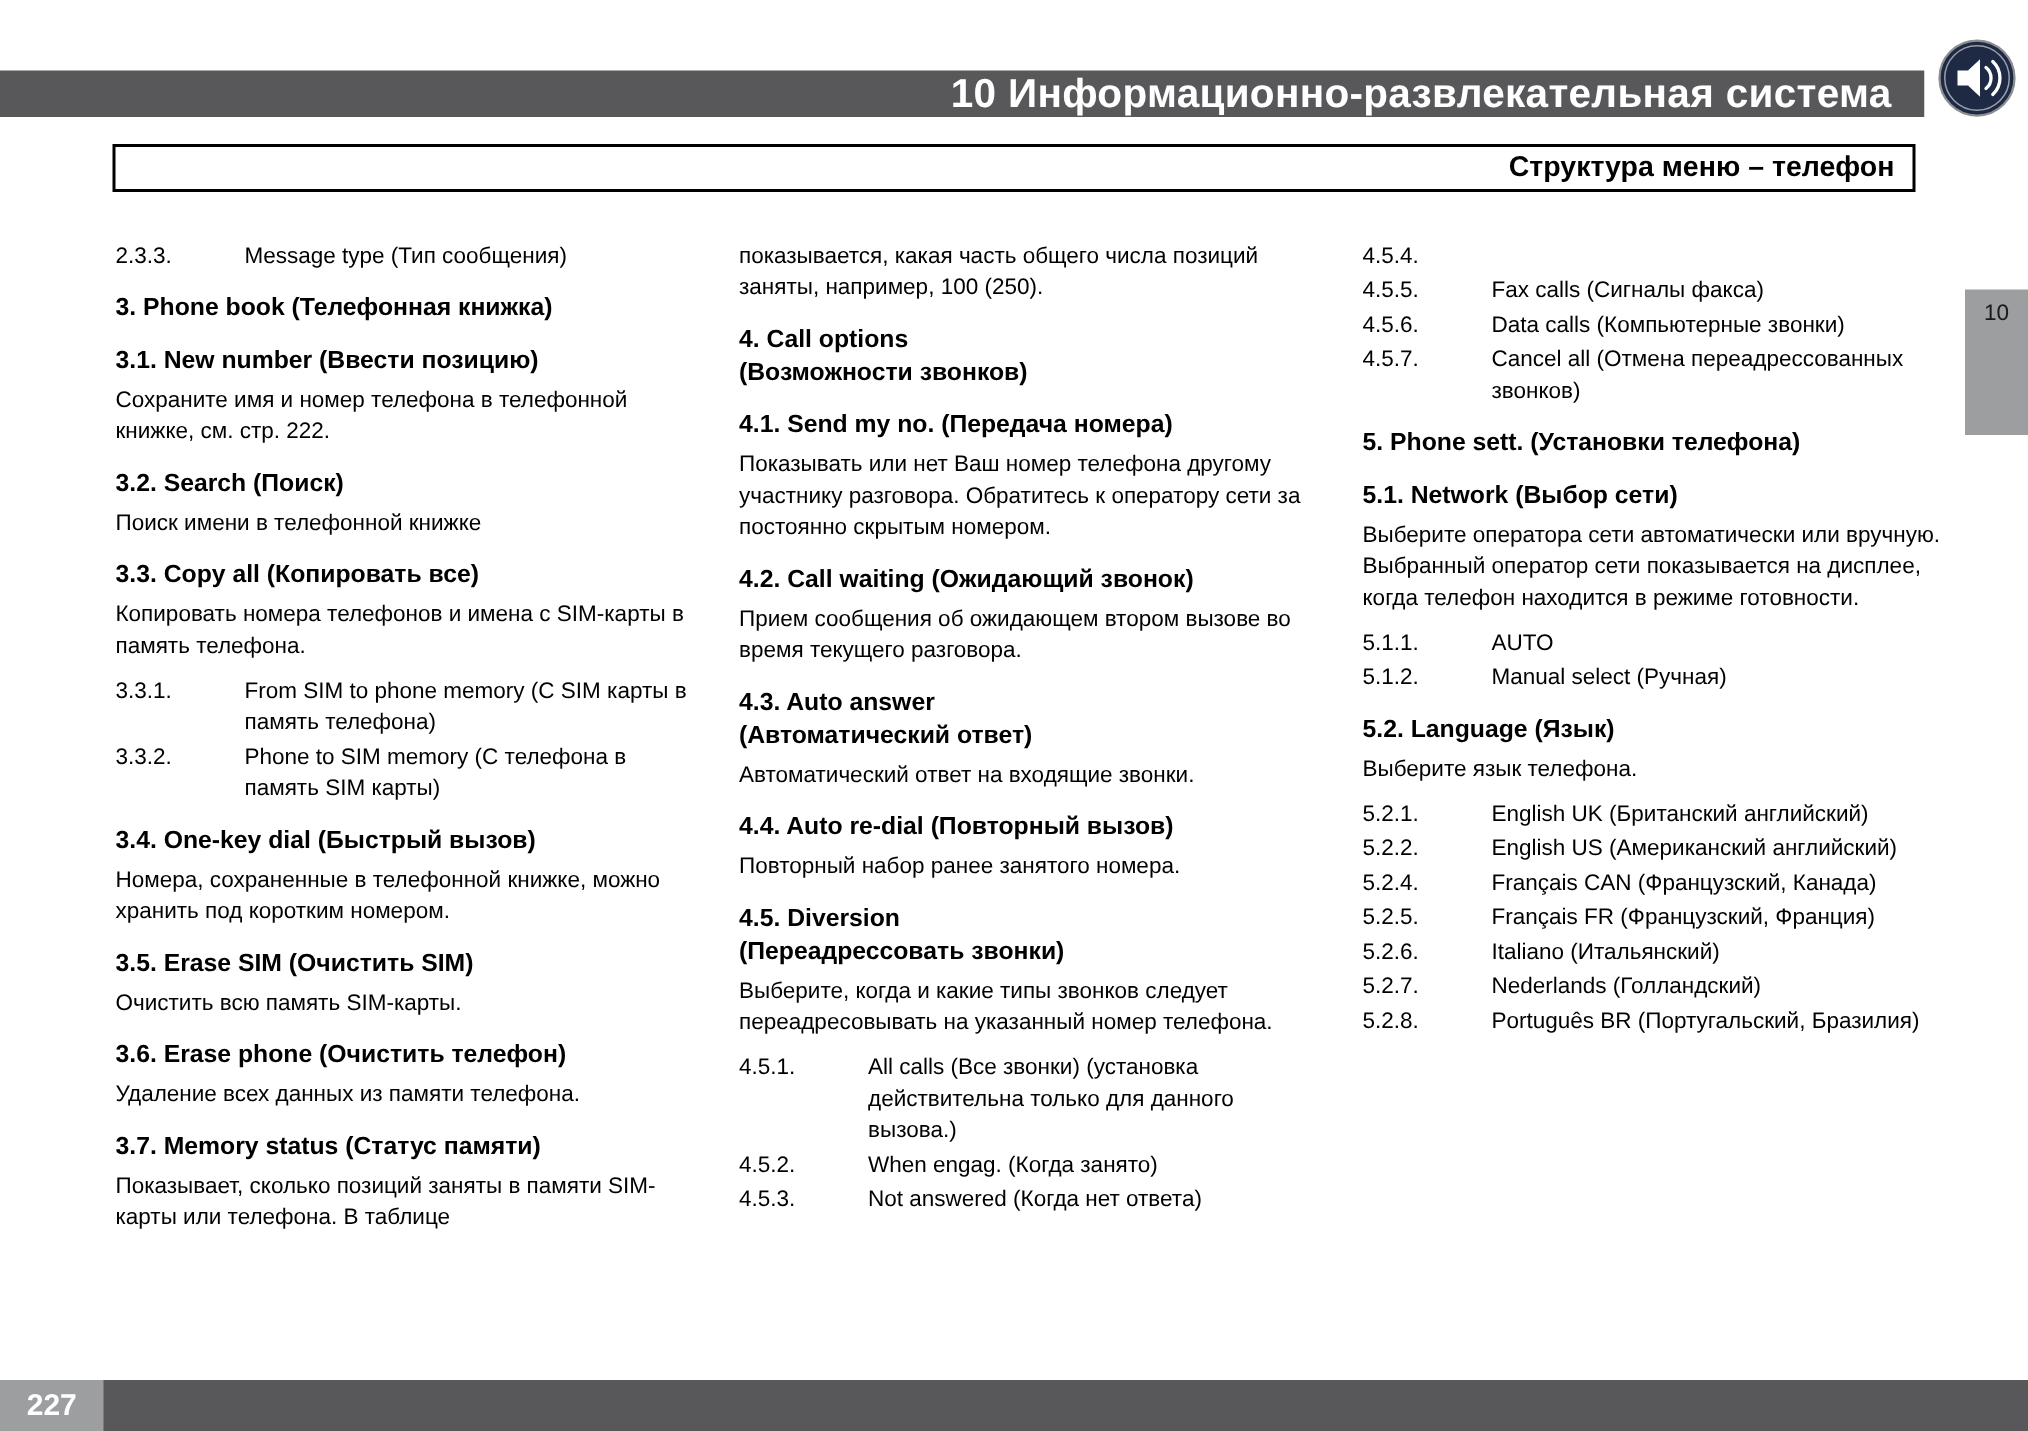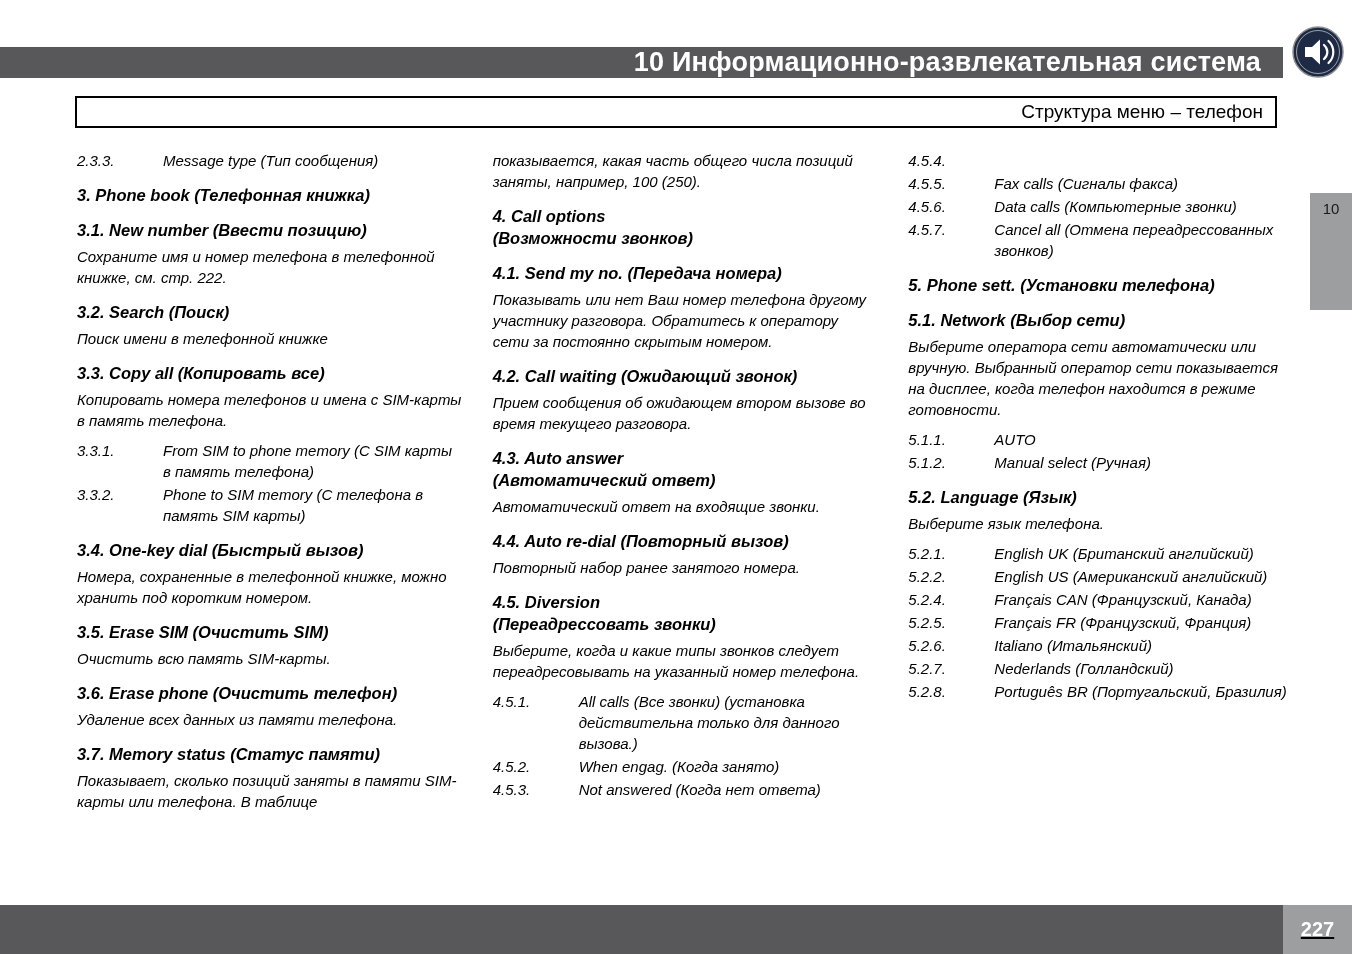"Структура меню – телефон" .subheader span { font-weight: normal -> bold }
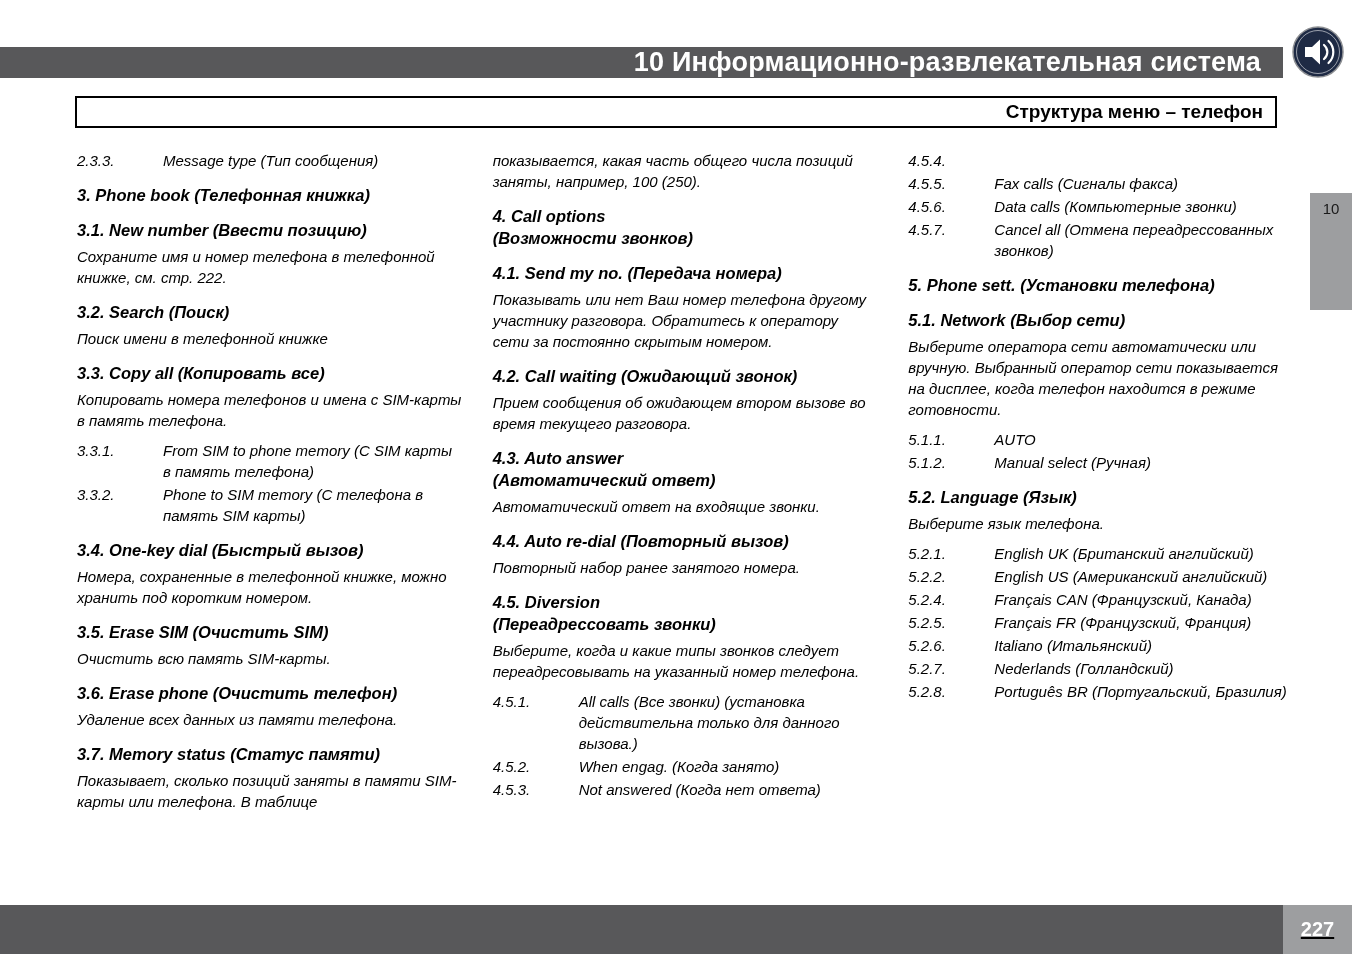"2.3.3." .content { font-style: italic -> none; padding: 22px 58px 0 77px -> 32px 58px 0 77px }
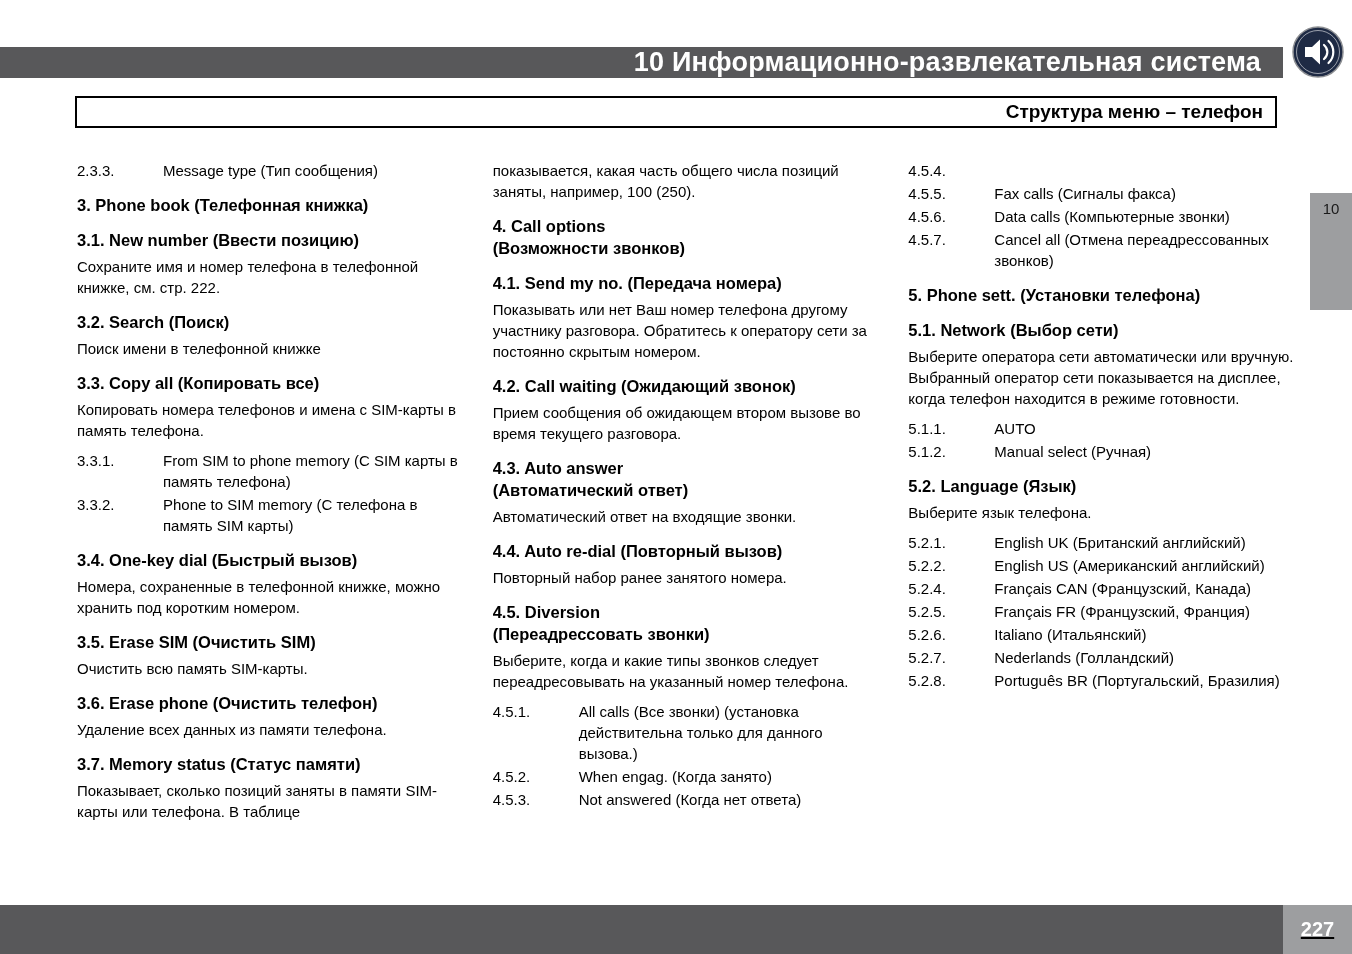"10" .side-tab { height: 117px -> 97px }
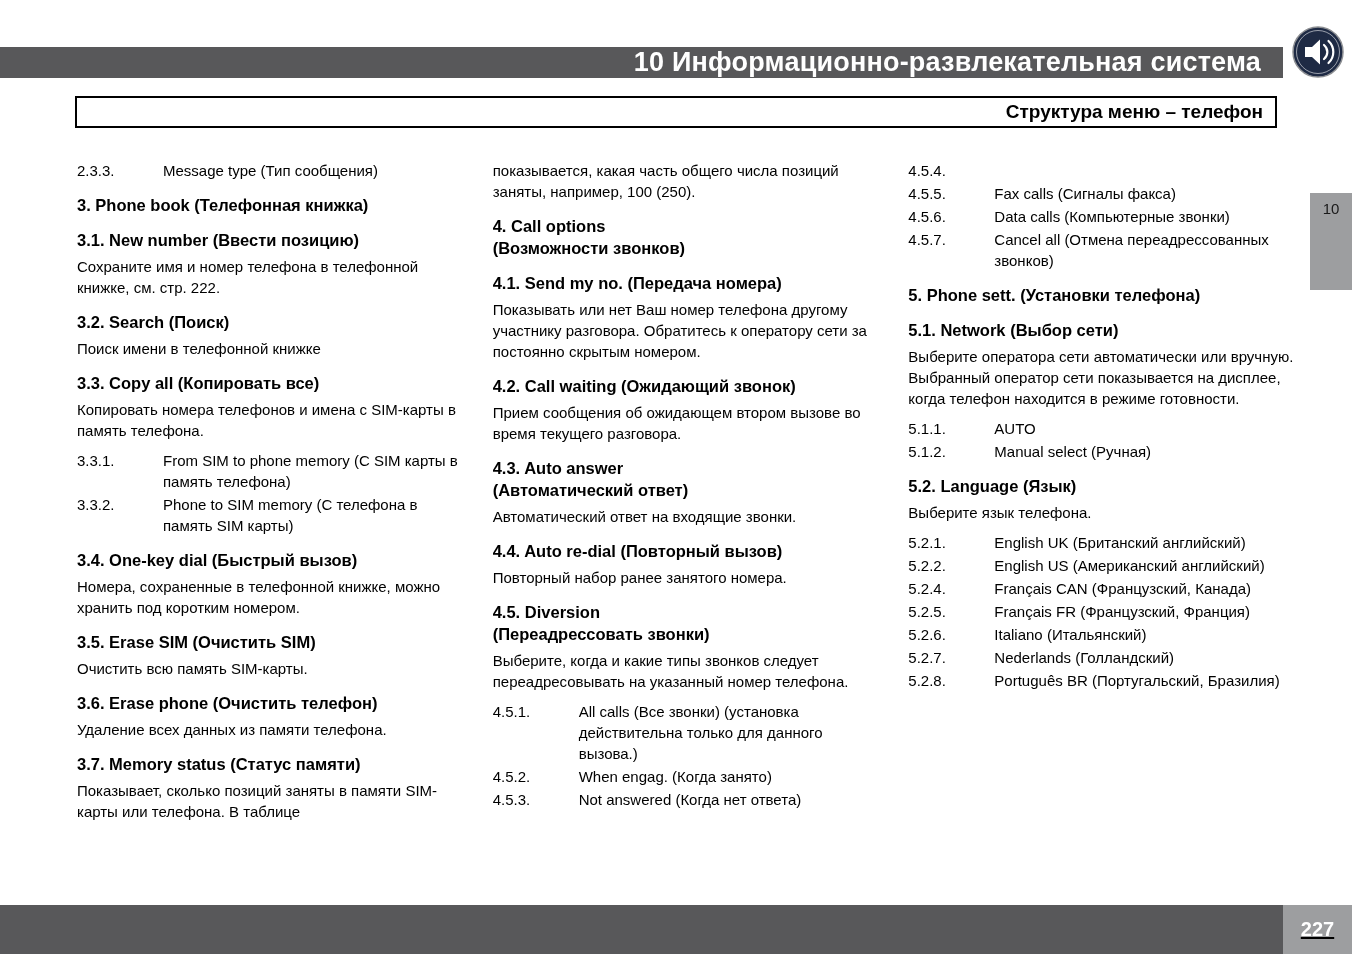"227" .bottombar { height: 49px -> 34px; justify-content: flex-end -> none; text-decoration: underline -> none }
